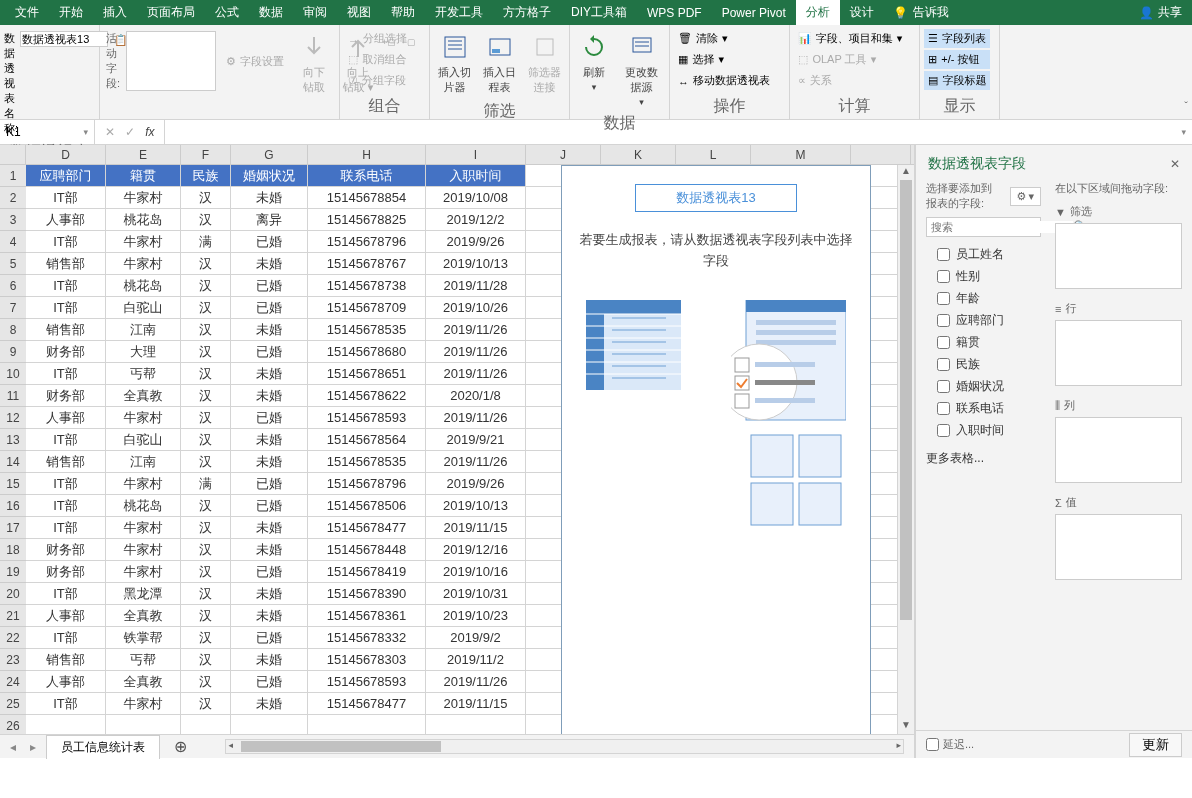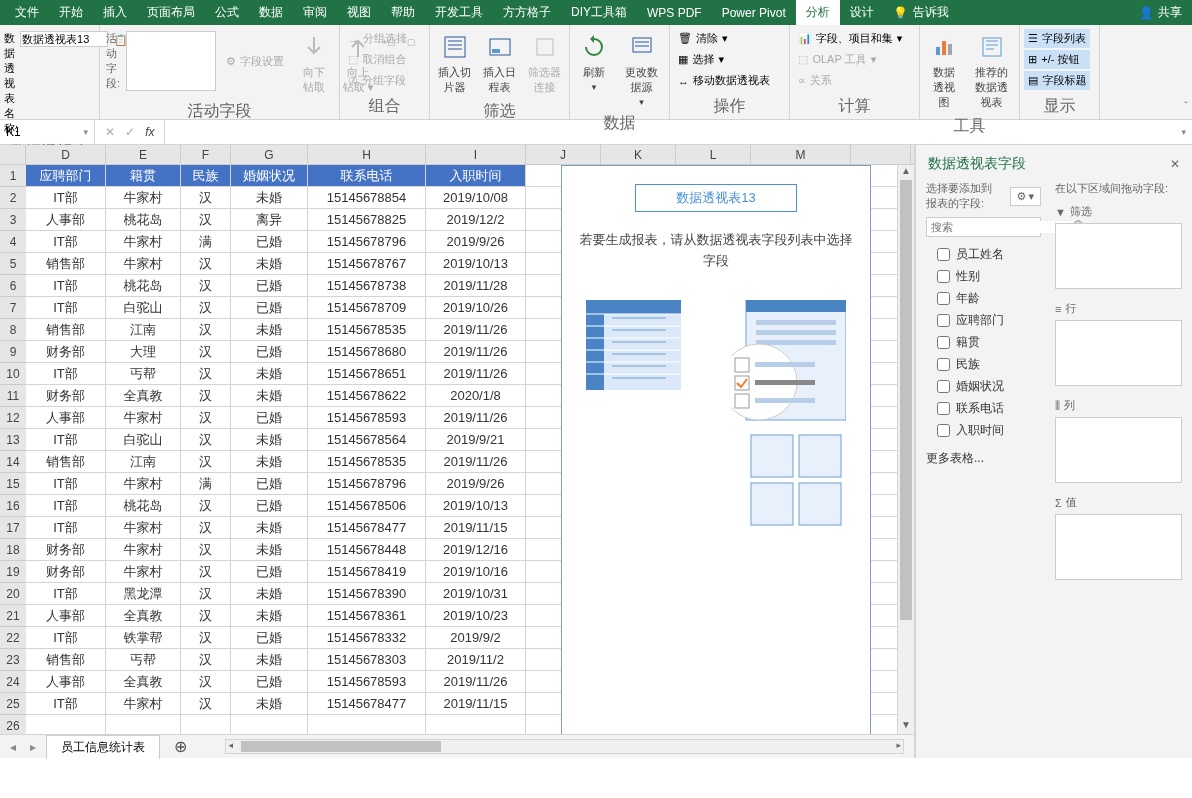"数据透视图" div.ribbon-group { html: <div> <div> <div> <span> <svg> <rect></rect> <rect></rect> <rect></rect> </svg> </span> <span>数据透视图</span> </div> <div> <span> <svg> <rect></rect> <path></path> </svg> </span> <span>推荐的数据透视表</span> </div> </div> <div>工具</div> </div> -> none }
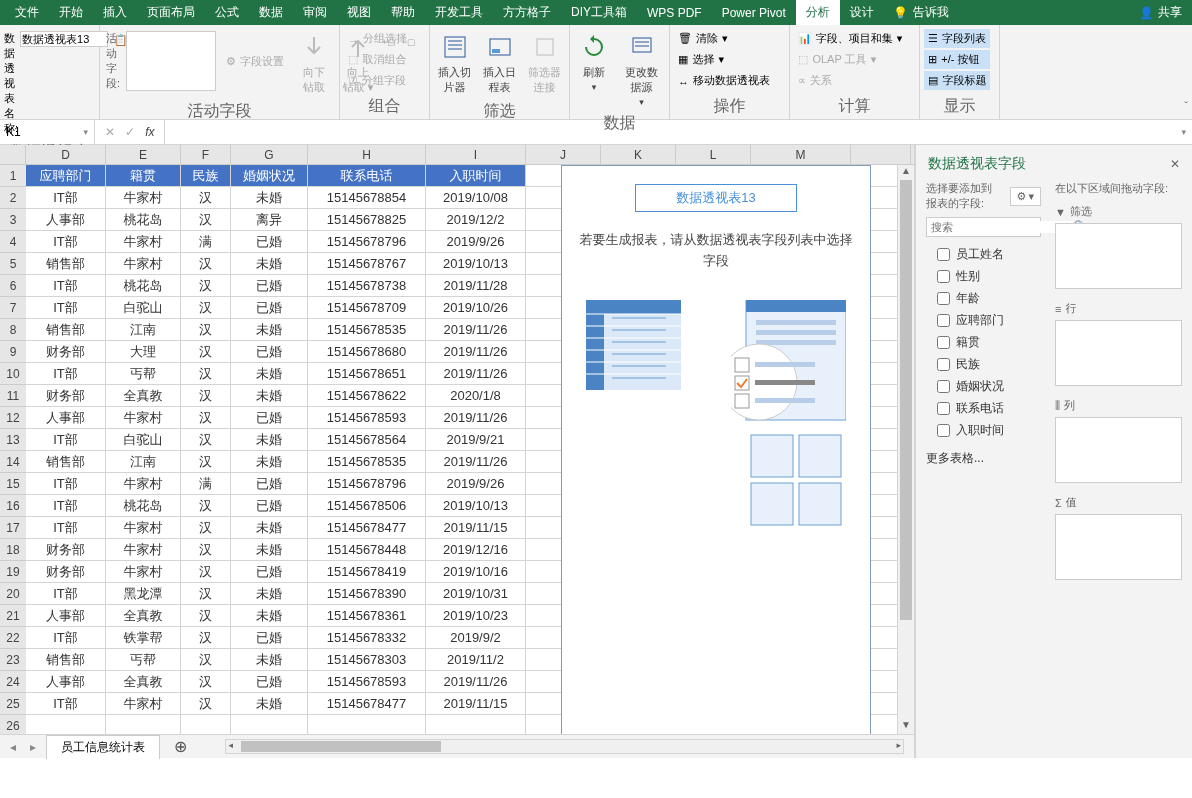"活动字段" div.ribbon-group-label { html: <div>活动字段</div> -> none }
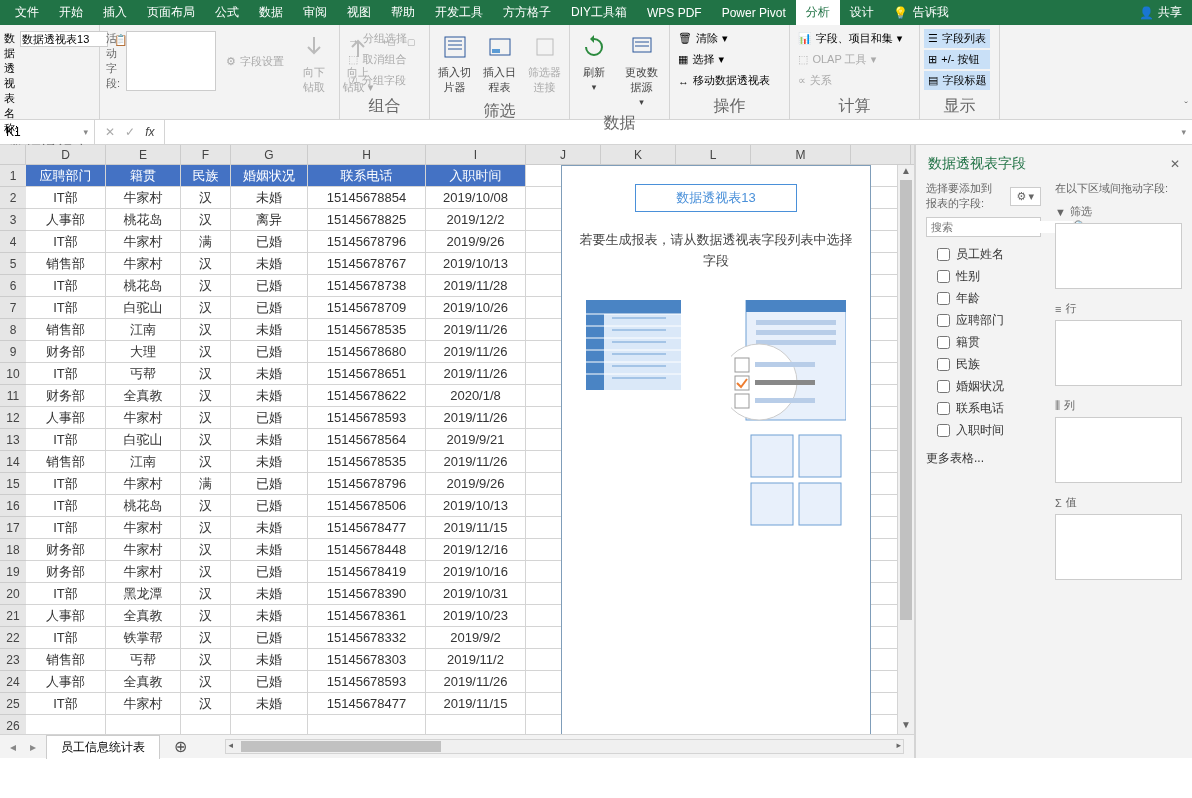"延迟..." div.bottom-bar { html: none -> <div> <label> <input> <span>延迟...</span> </label> <button>更新</button> </div> }
